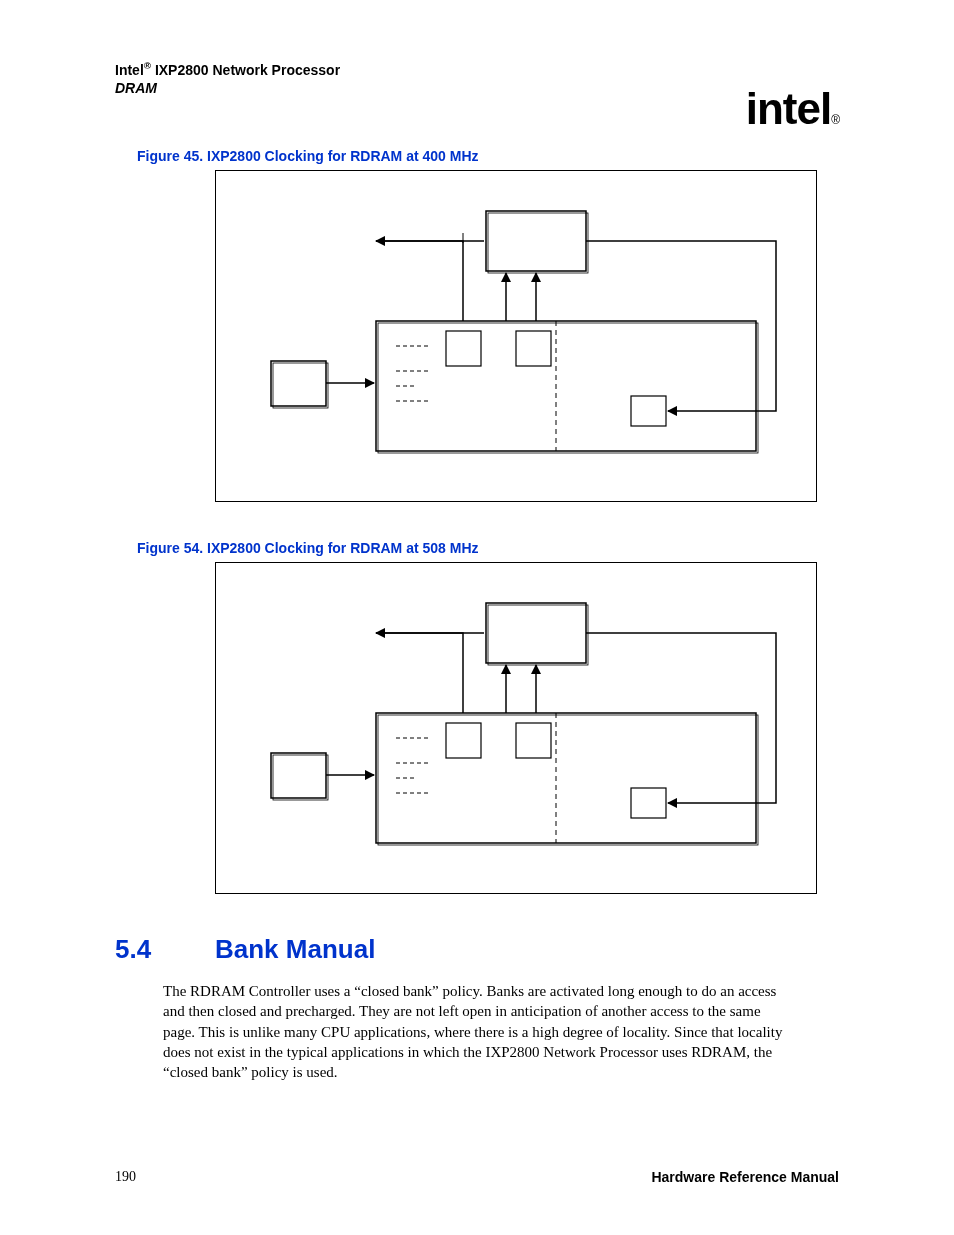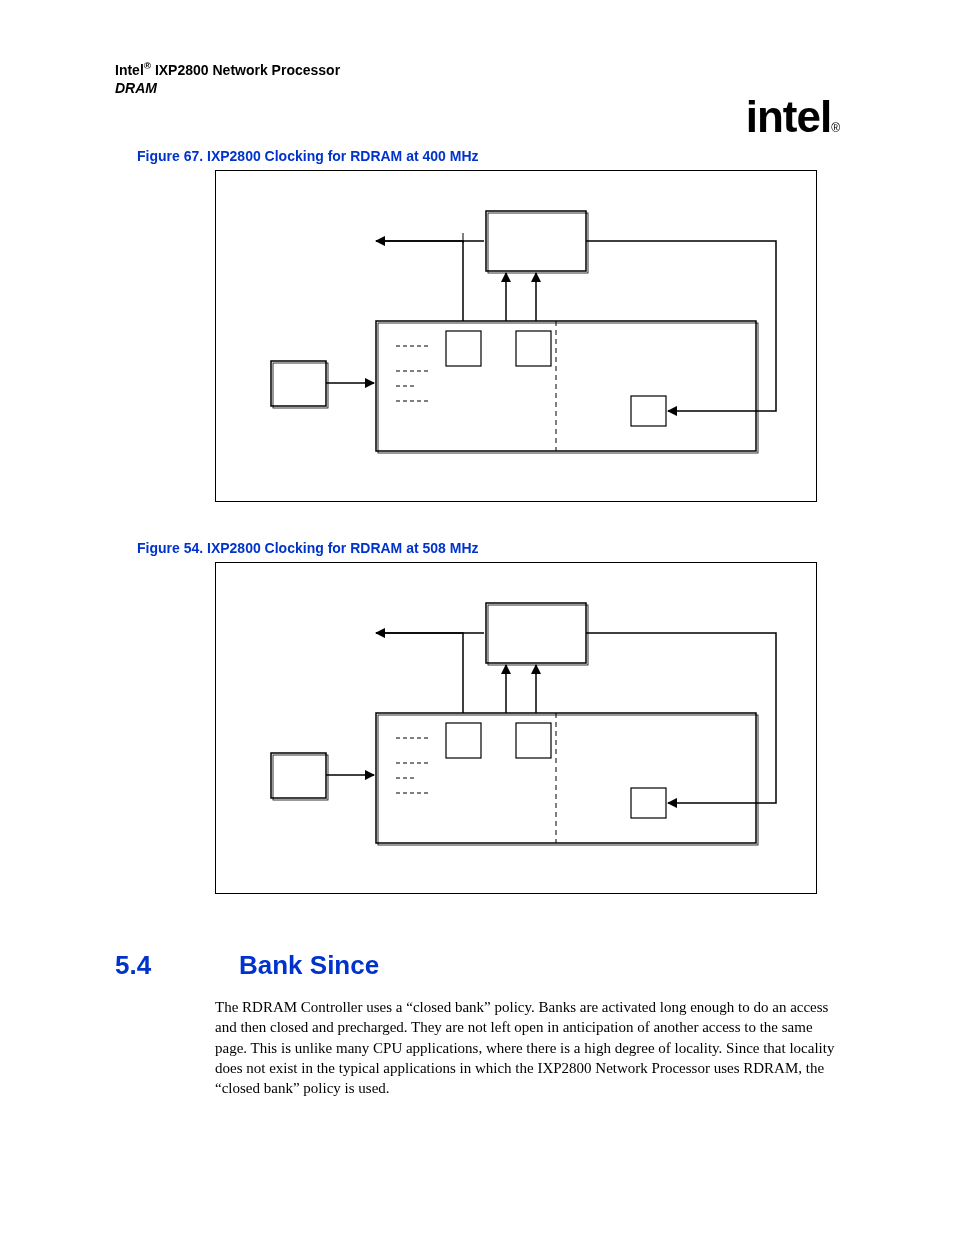"intel®" .logo { top: 32px -> 24px }
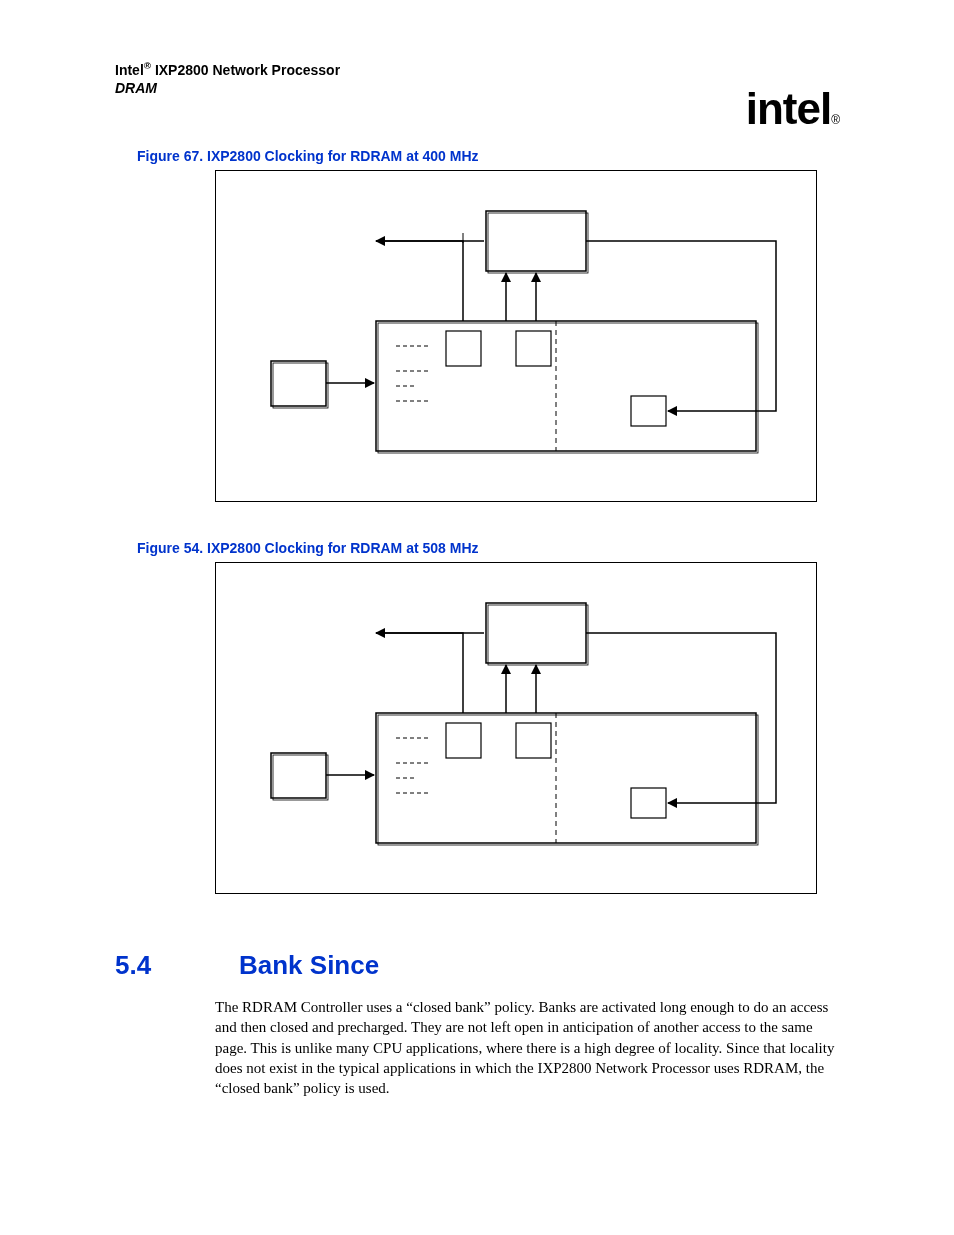"Figure 67. IXP2800 Clocking for" div.figure-caption { text: 67 -> 45 }
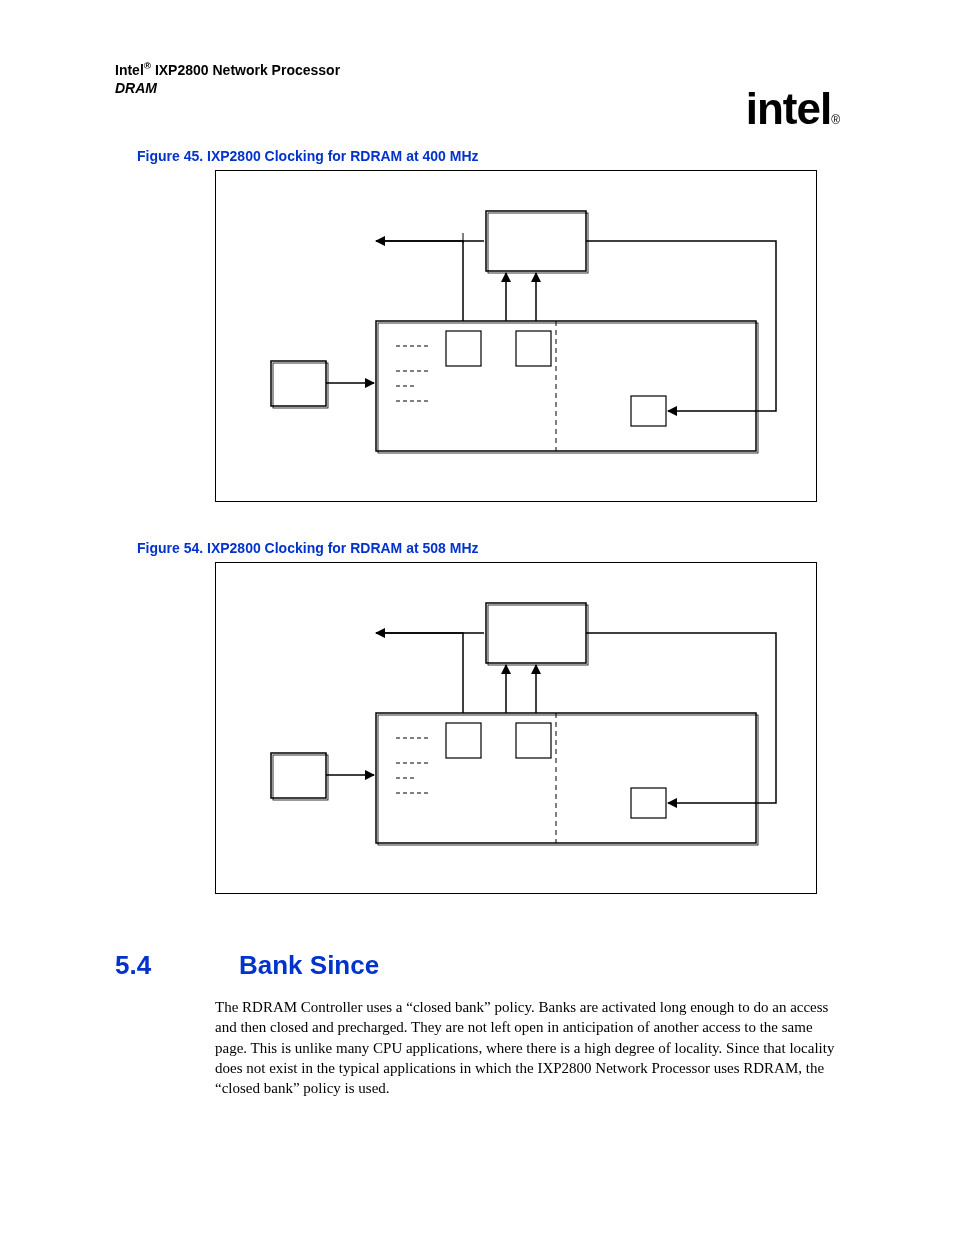"5.4" .section-row { gap: 24px -> none; margin-top: 26px -> 10px }
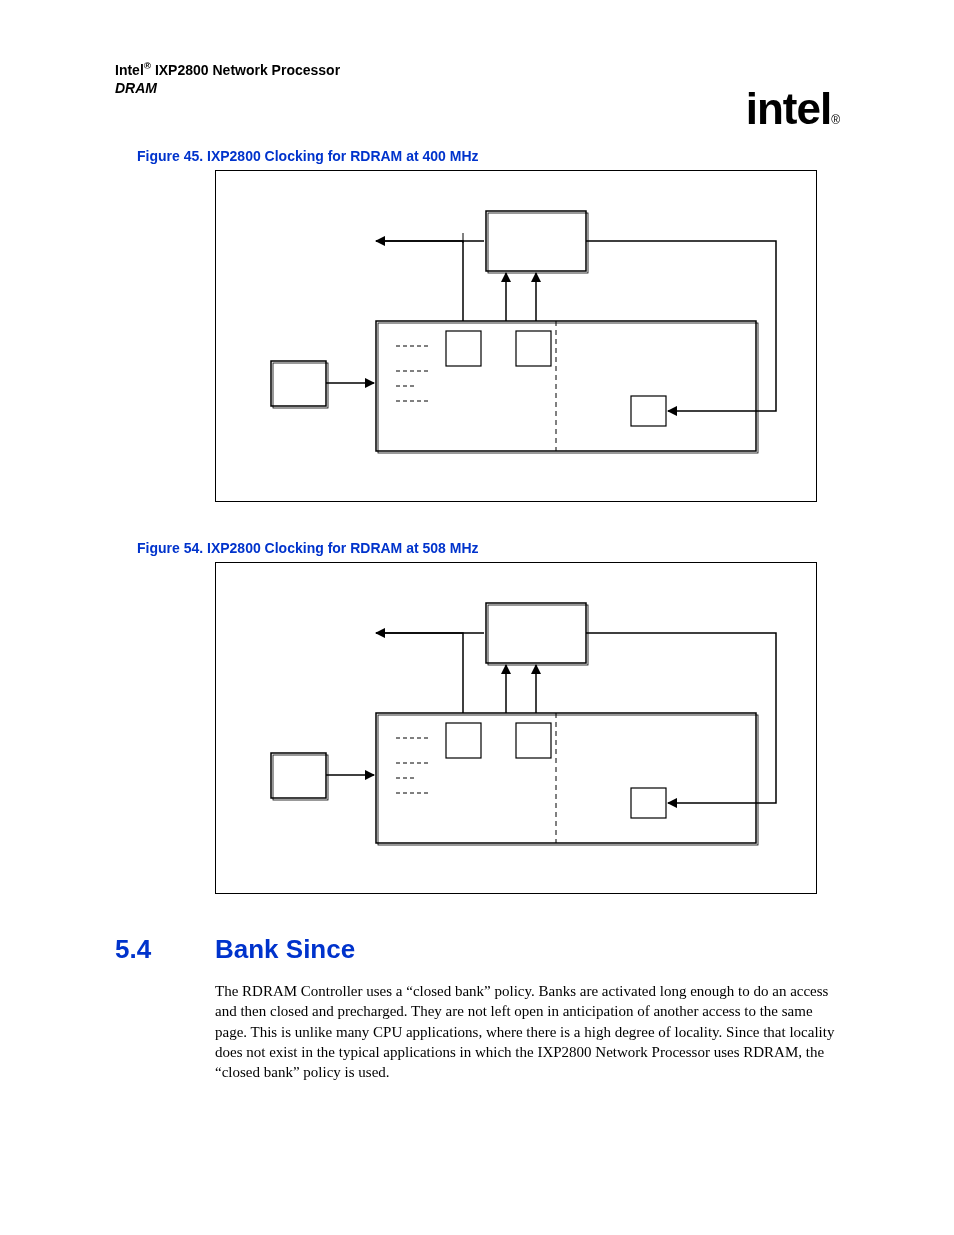"Bank Since" div.section-title { text: Since -> Manual }
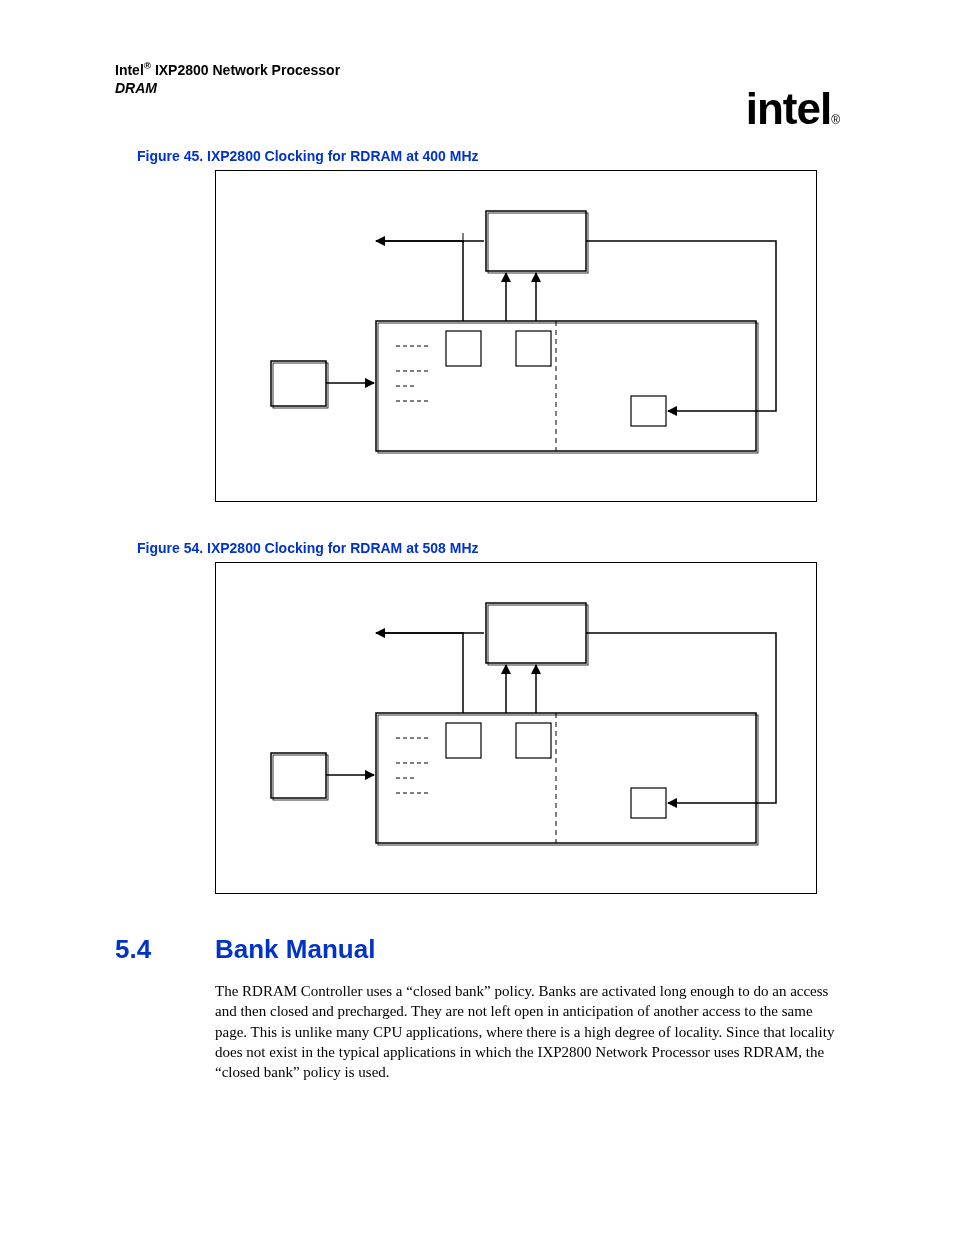"The RDRAM Controller uses a" .body-text { margin-left: 100px -> 48px }
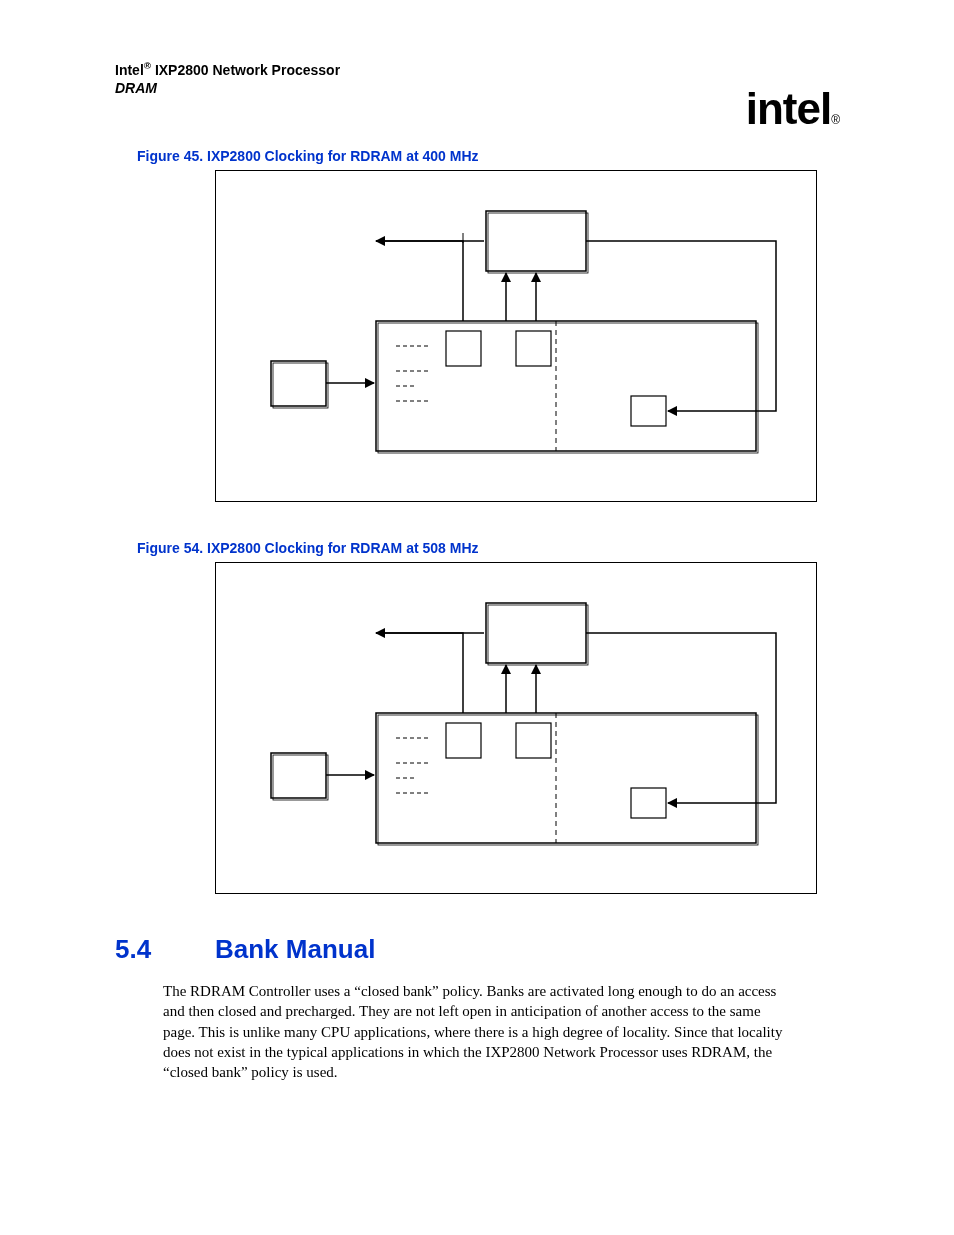"190" div.footer { html: none -> <div> <div>190</div> <div>Hardware Reference Manual</div> </div> }
